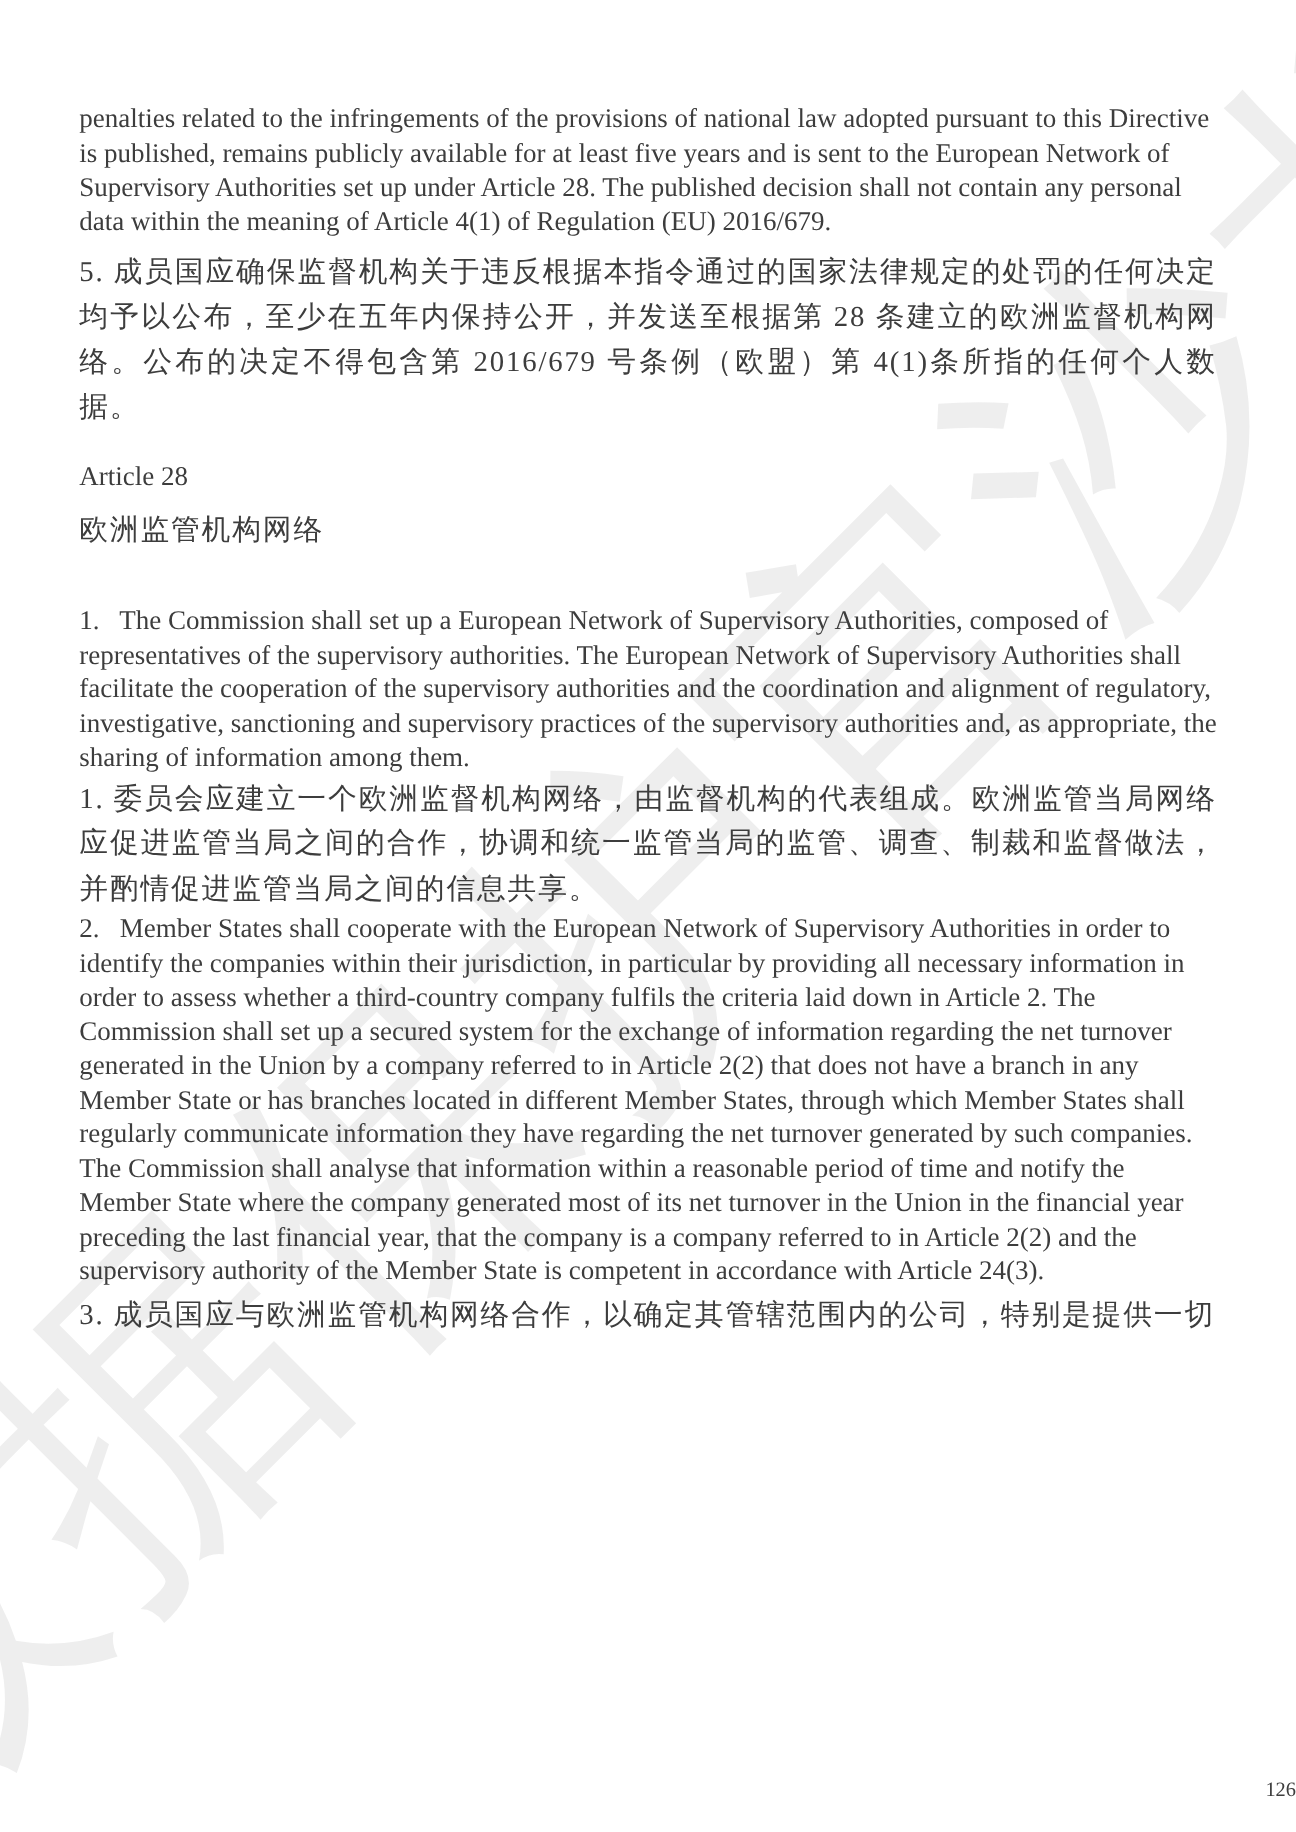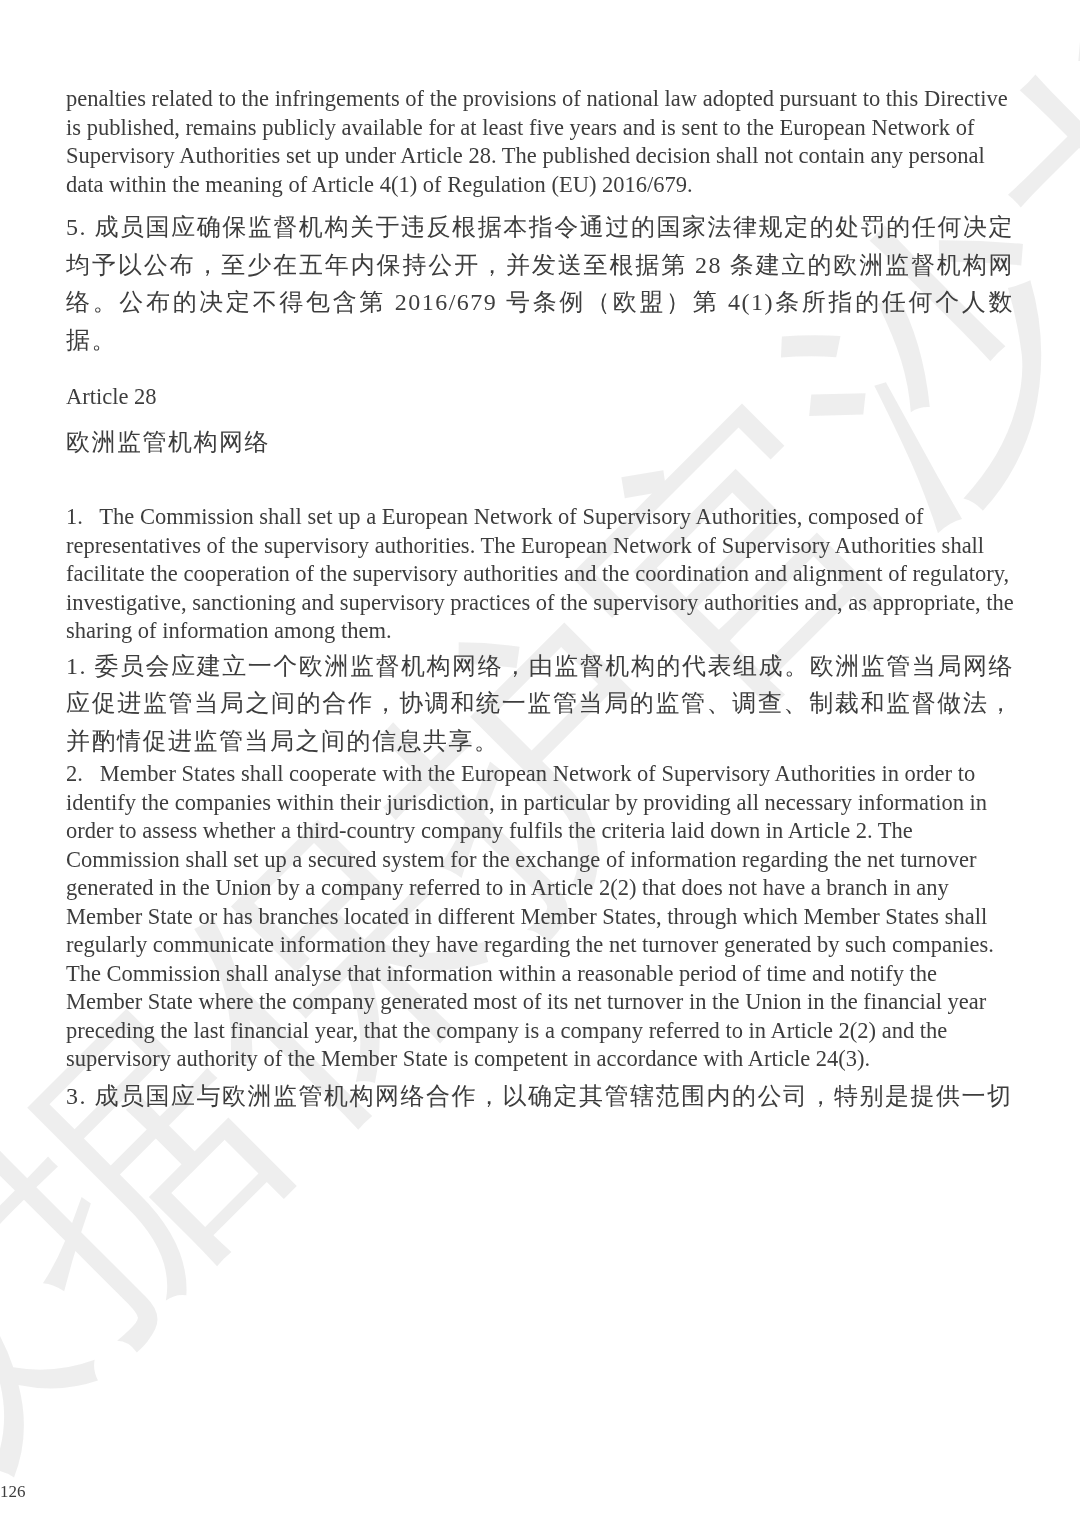"126" .page-number { text-align: left -> right }
